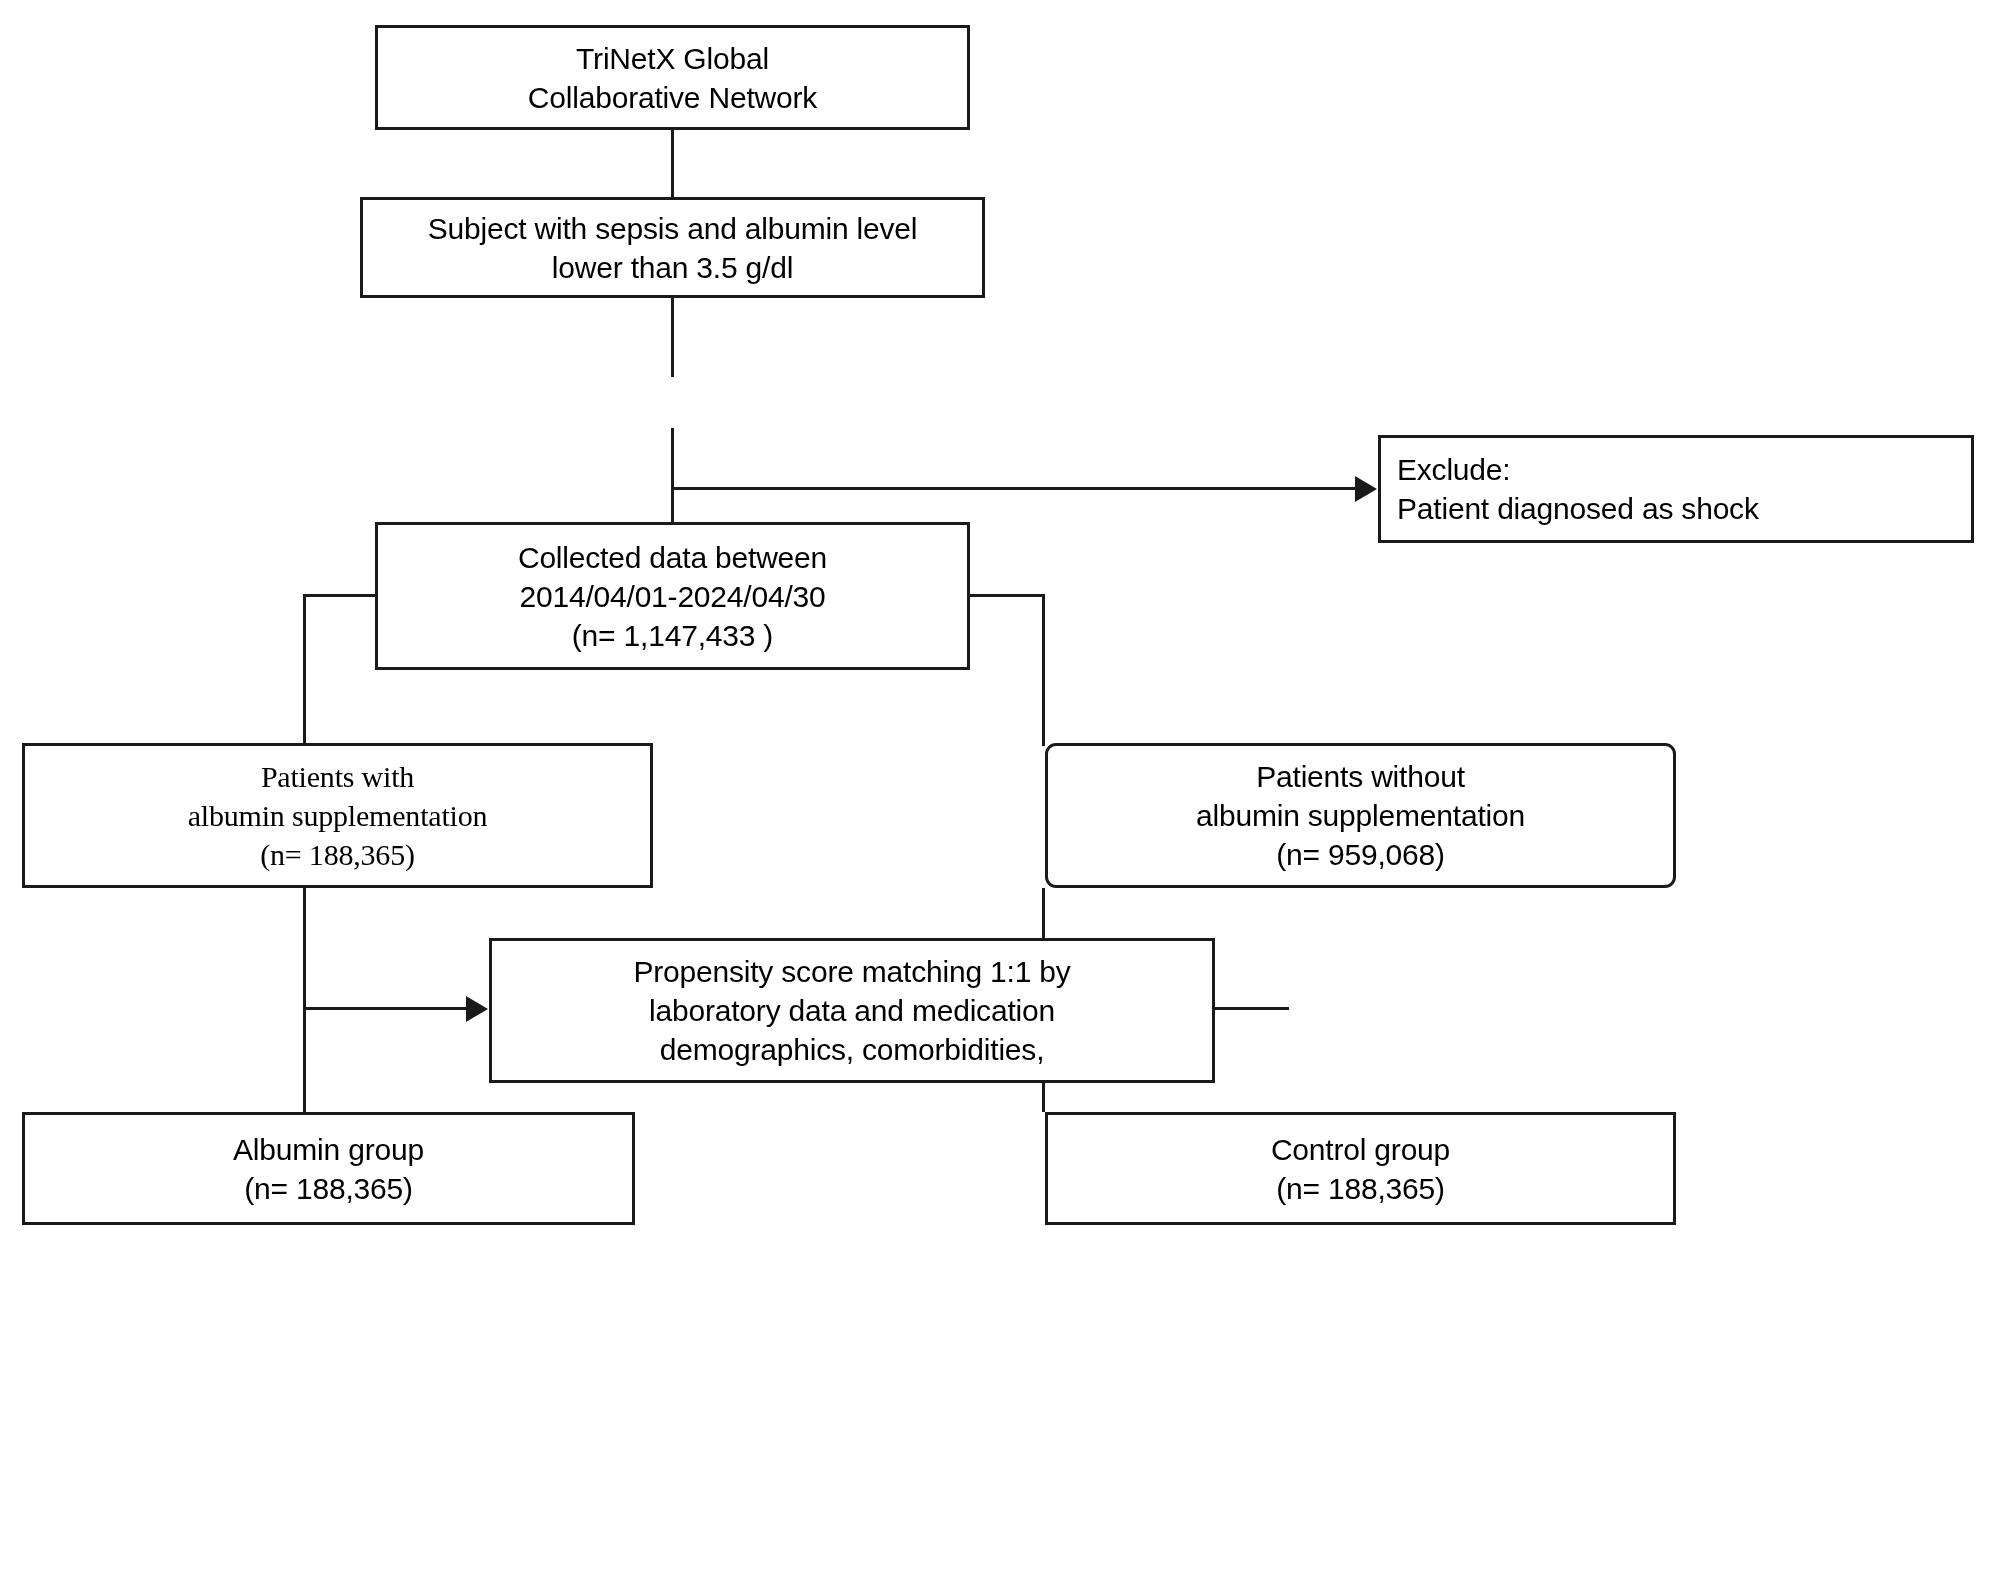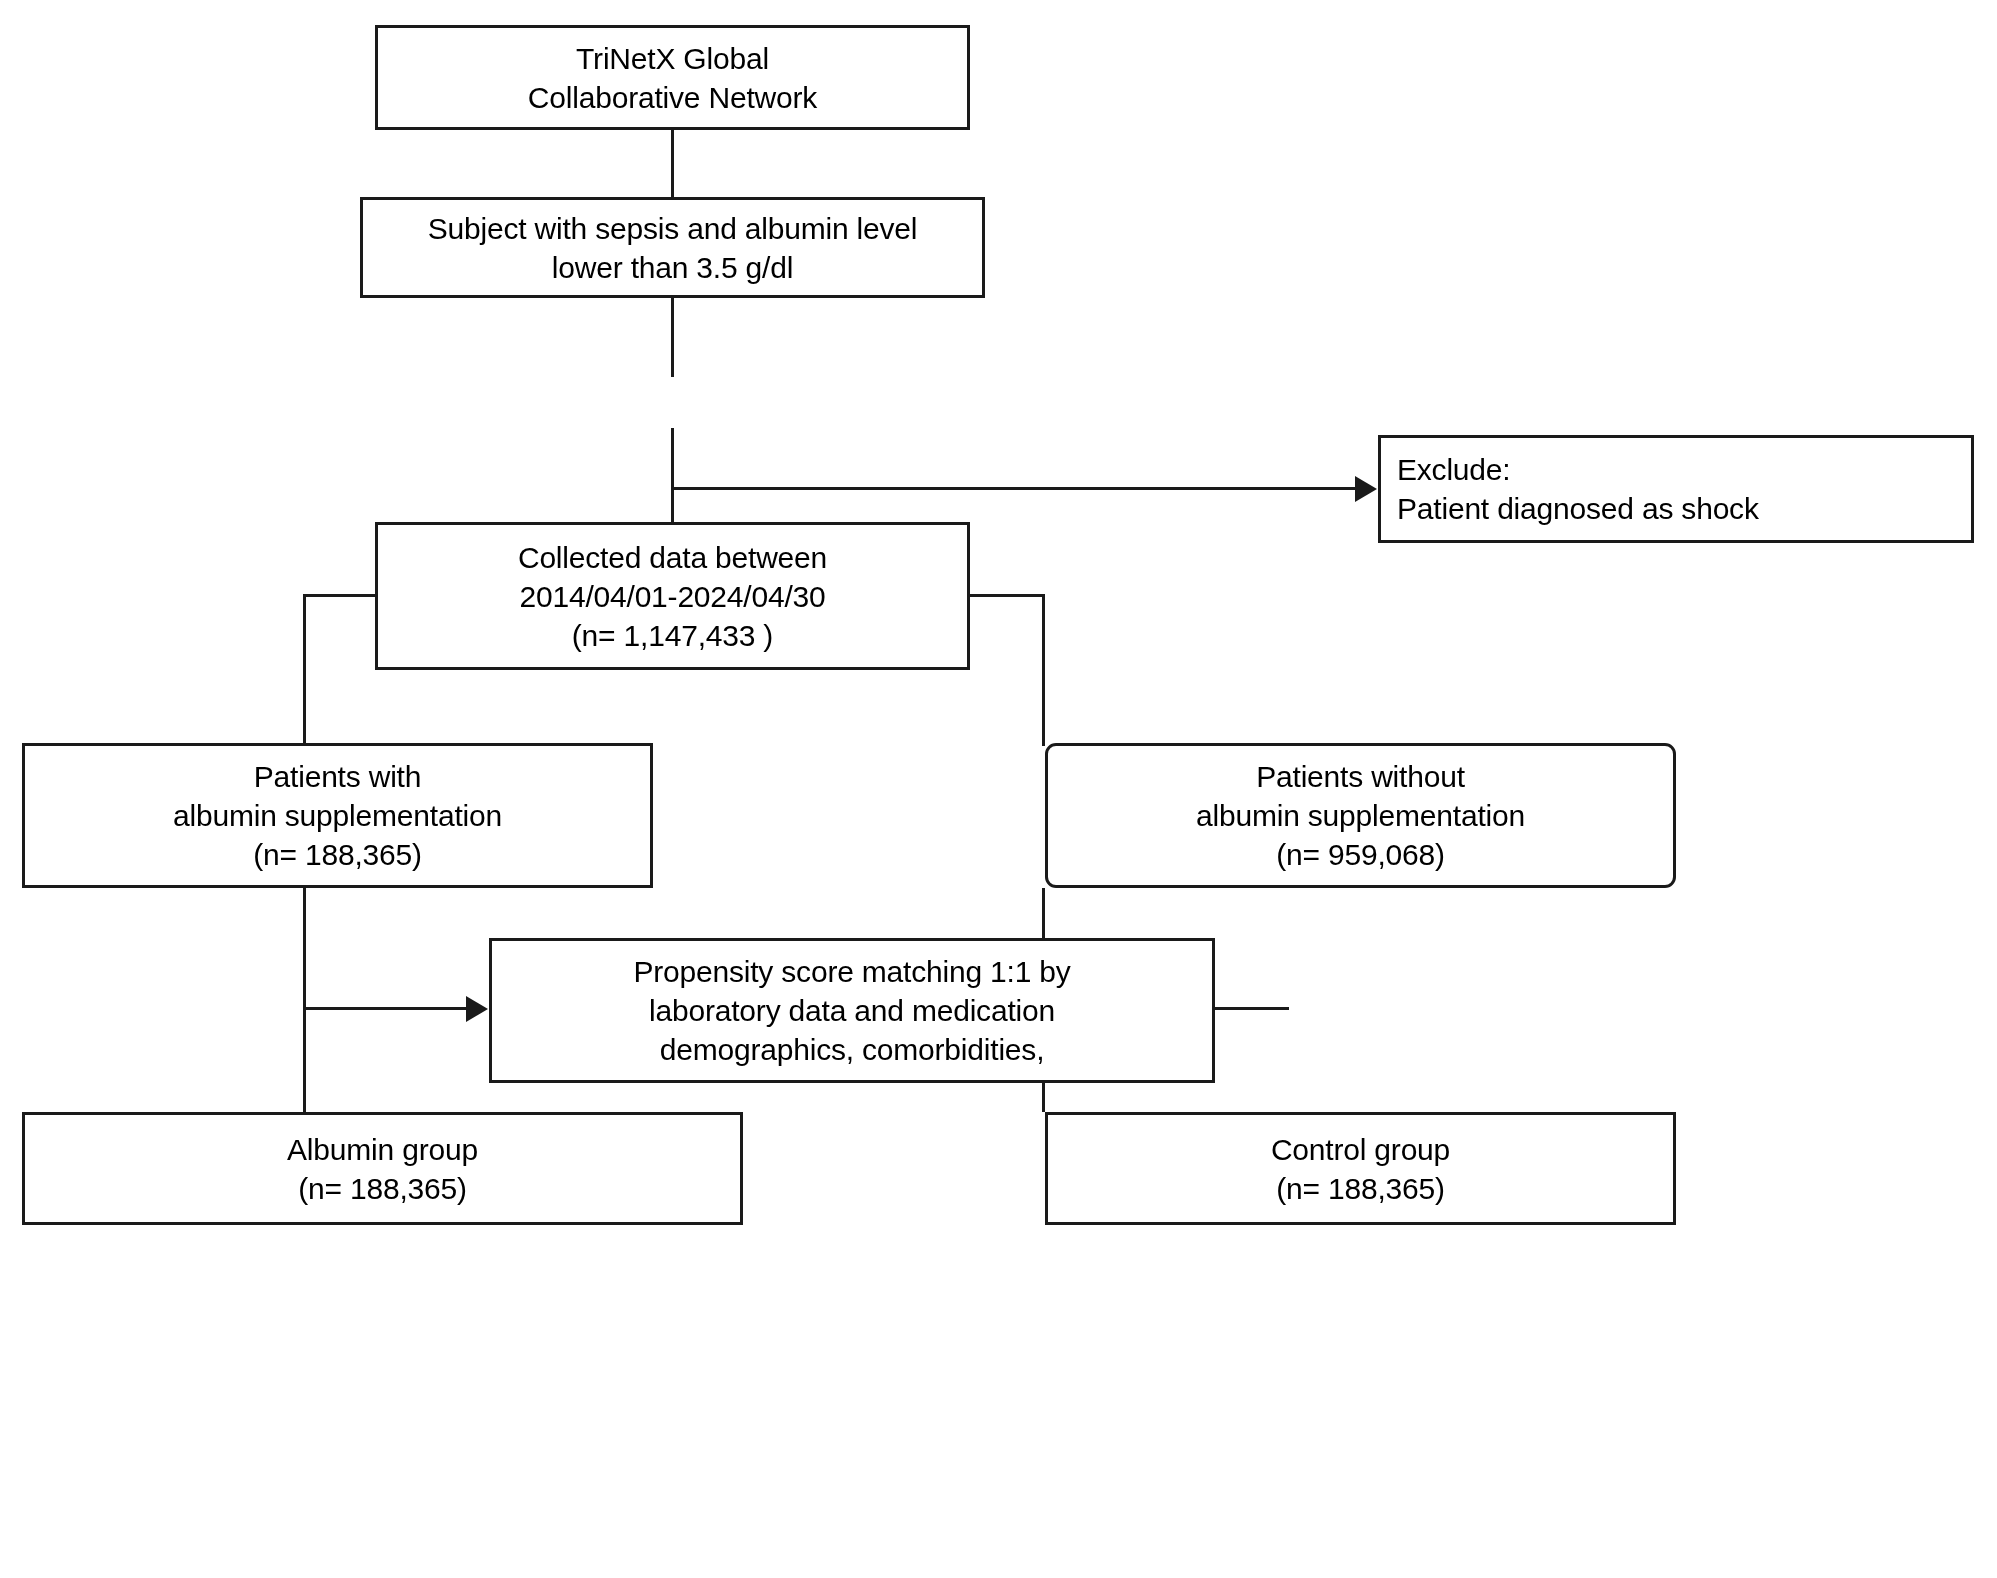"Patients with" div.node { font-family: none -> Liberation Serif, serif }
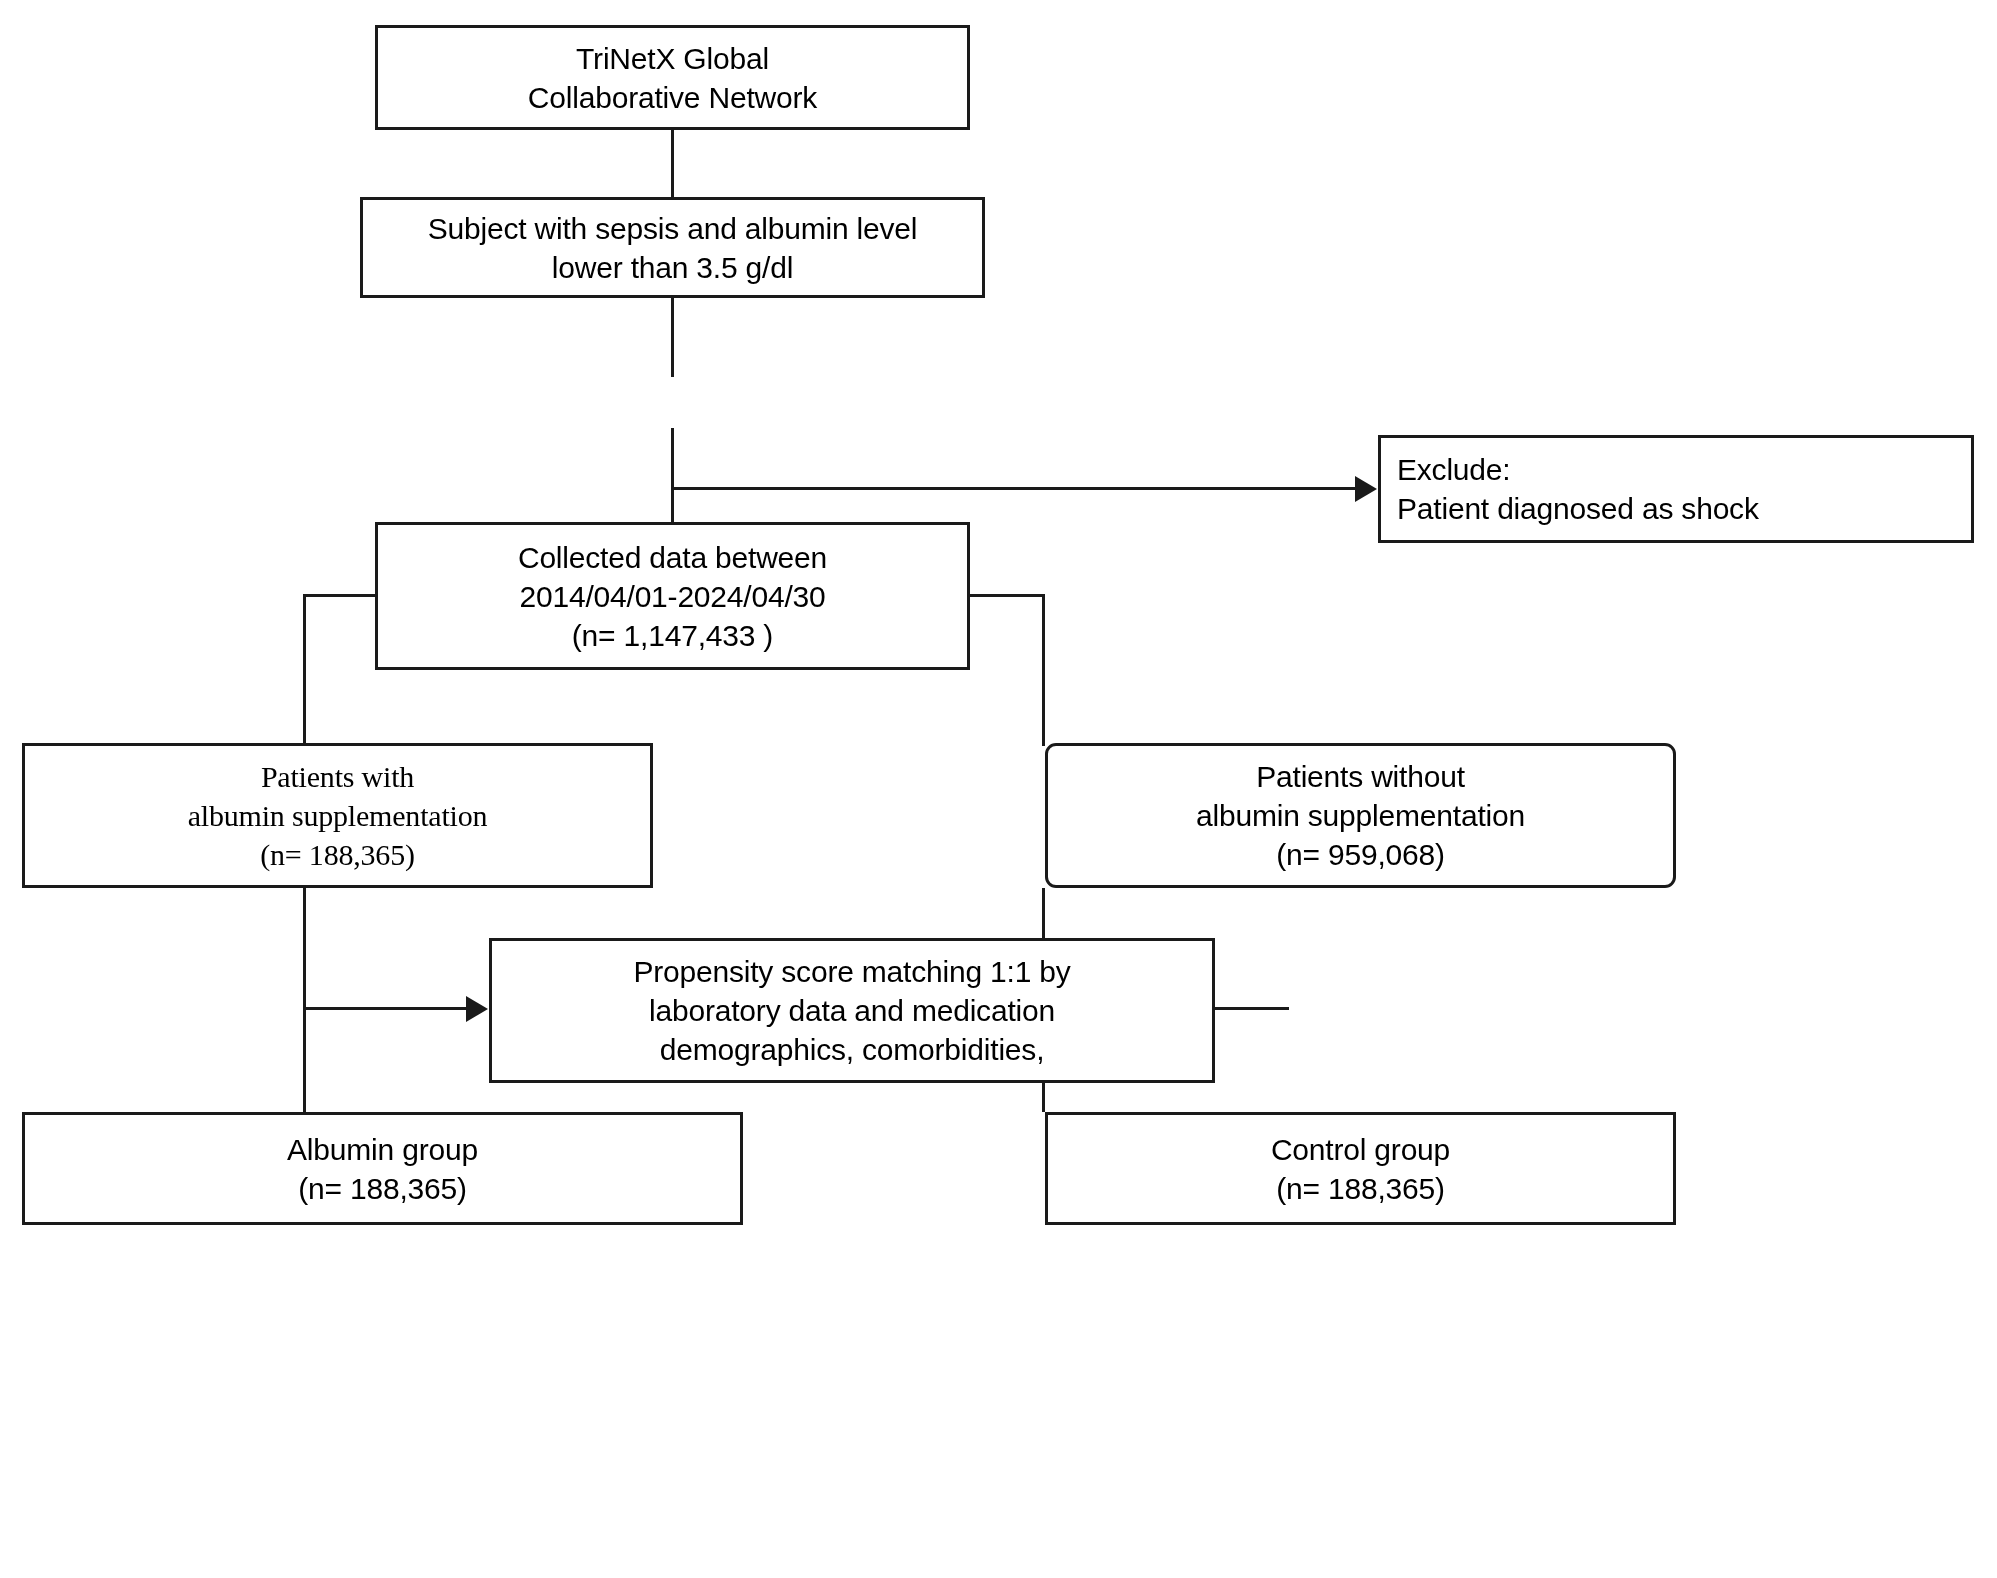"Albumin group" div.node { width: 721px -> 613px }
